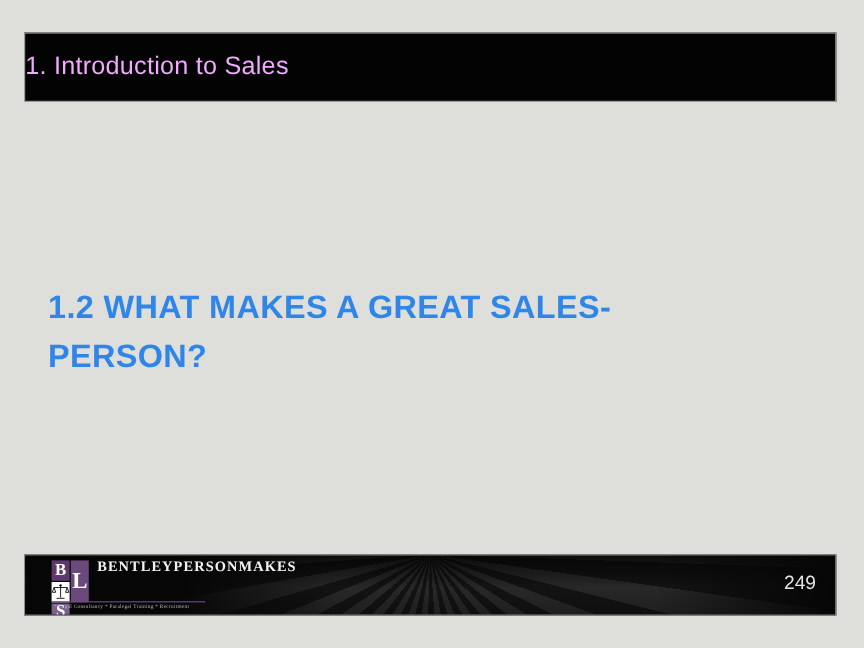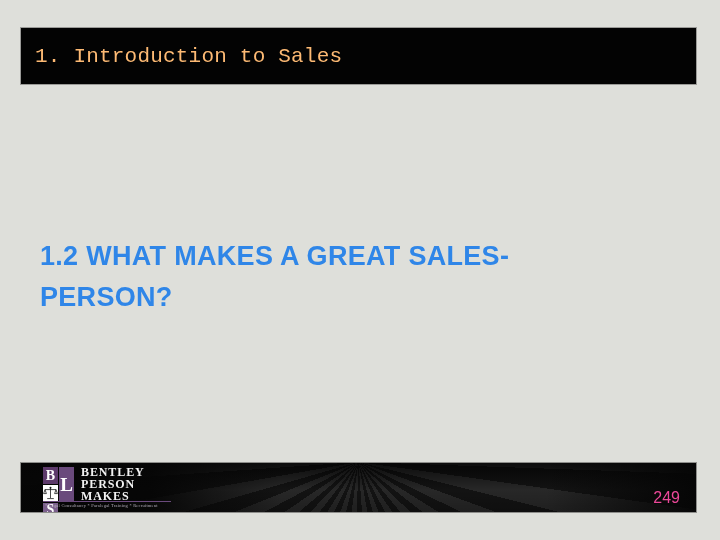"1. Introduction to Sales" .header-title { color: #fdba74 -> #f0abfc; font-family: Liberation Mono, monospace -> Liberation Sans, sans-serif; padding-left: 14px -> none }
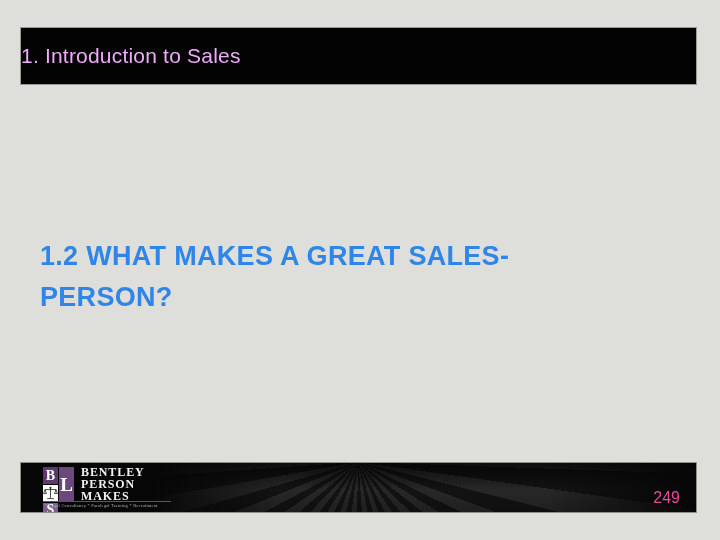"BENTLEY" .logo-words { flex-direction: column -> row }
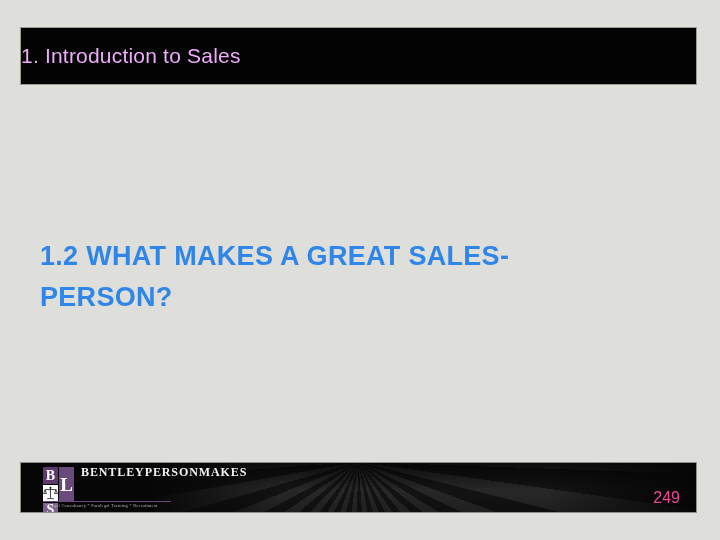"249" .page-number { color: #ec4899 -> #e5e5e5; top: 26px -> 15px }
